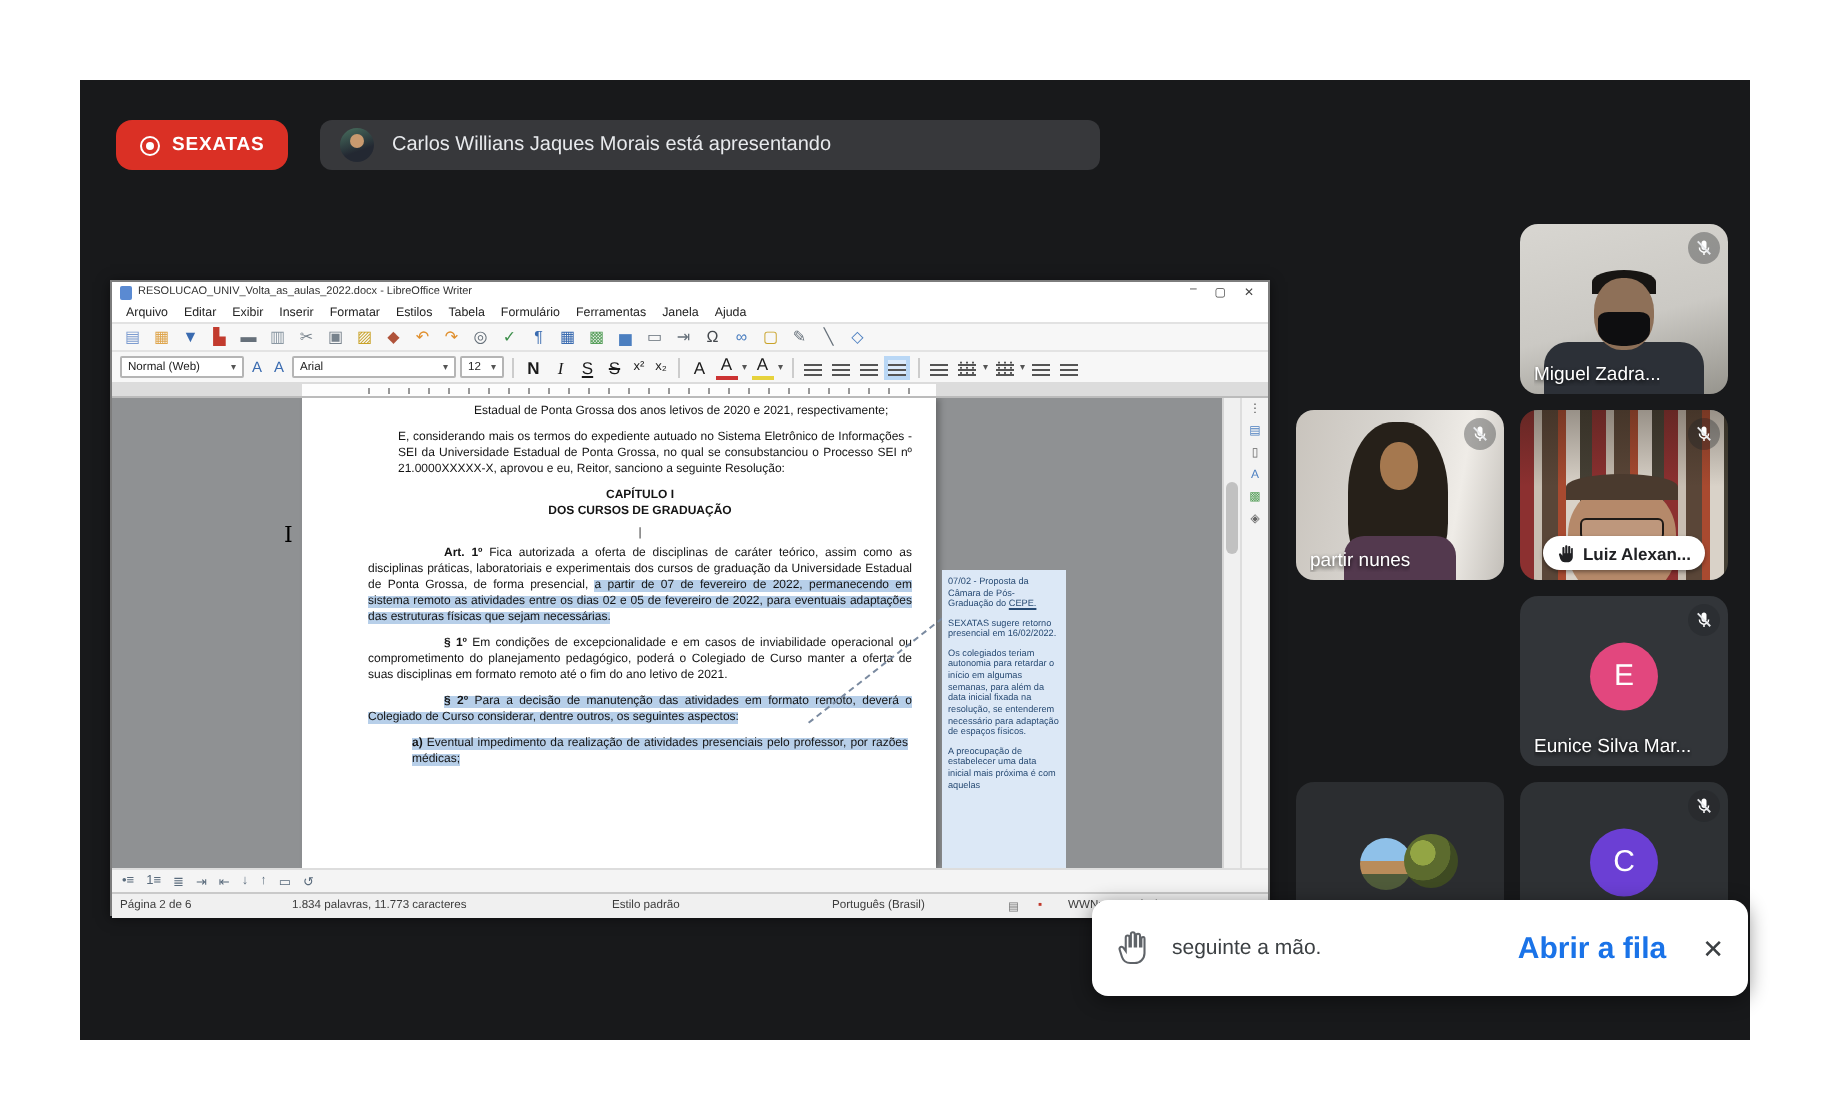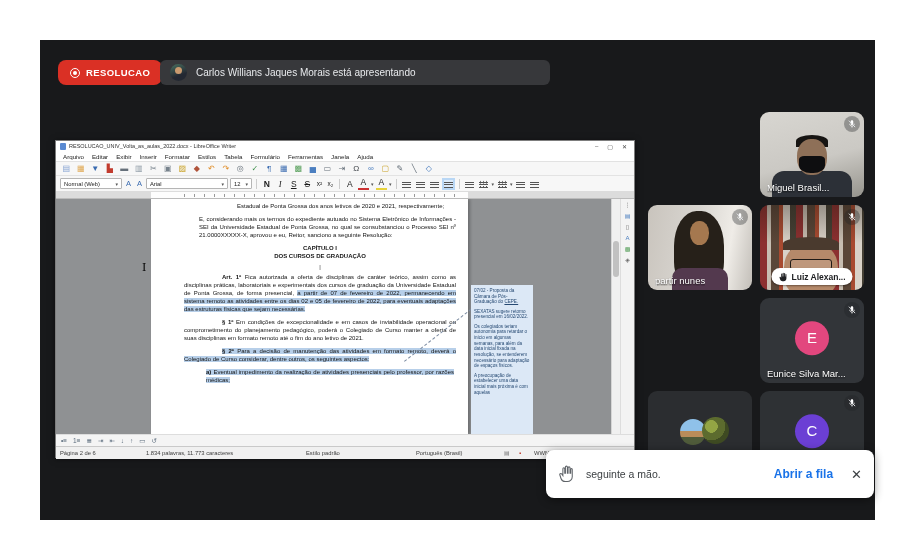"RESOLUCAO" span { text: RESOLUCAO -> SEXATAS }
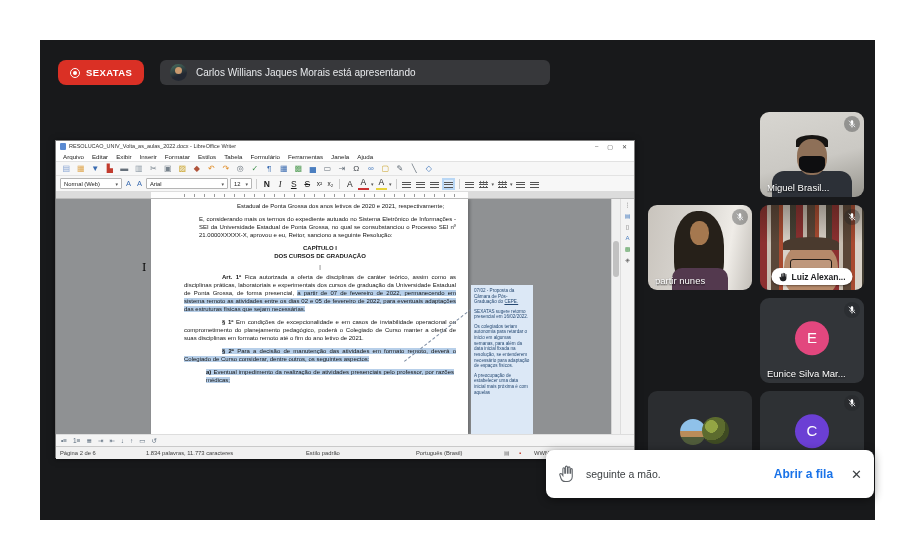"Miguel Brasil..." span.tname { text: Brasil -> Zadra }
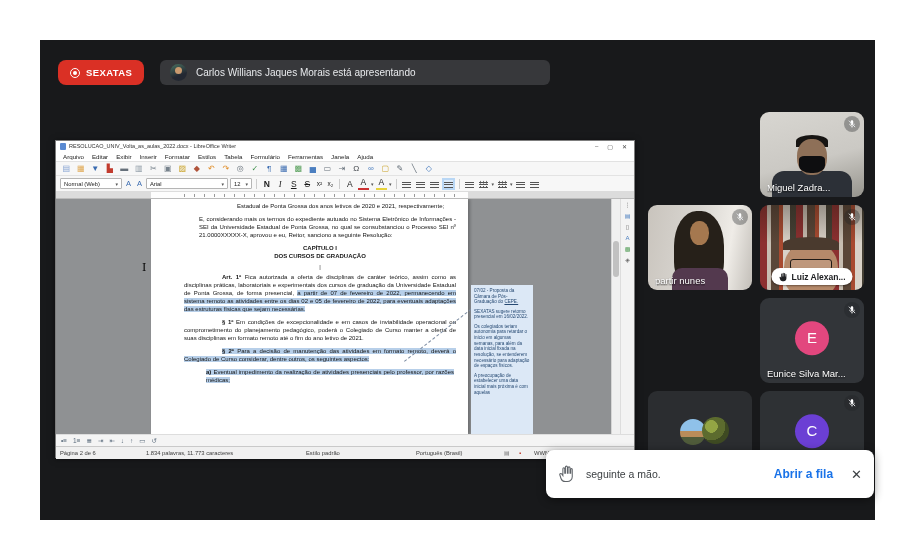"Abrir a fila" .toast-action { font-size: 12px -> 15px }
